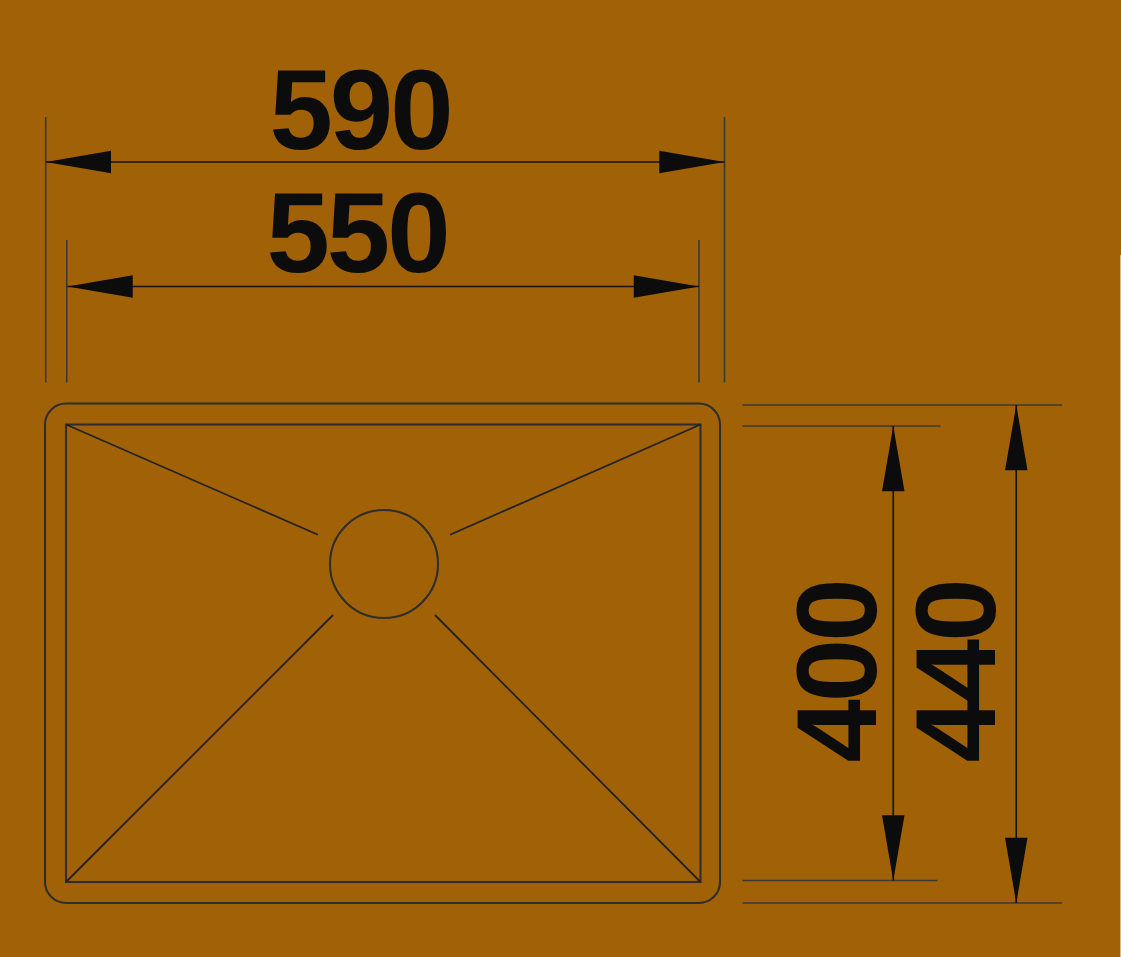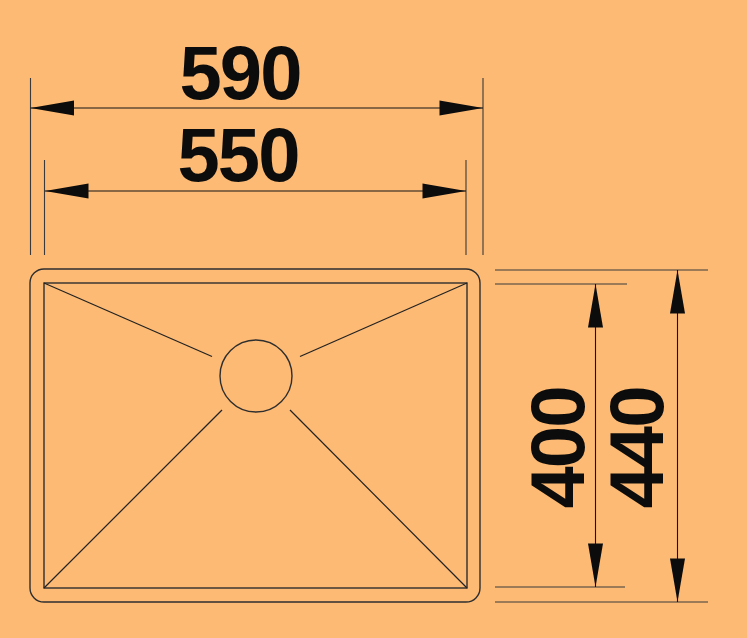"590" .sheet { background: #fdba74 -> #a16207 }
